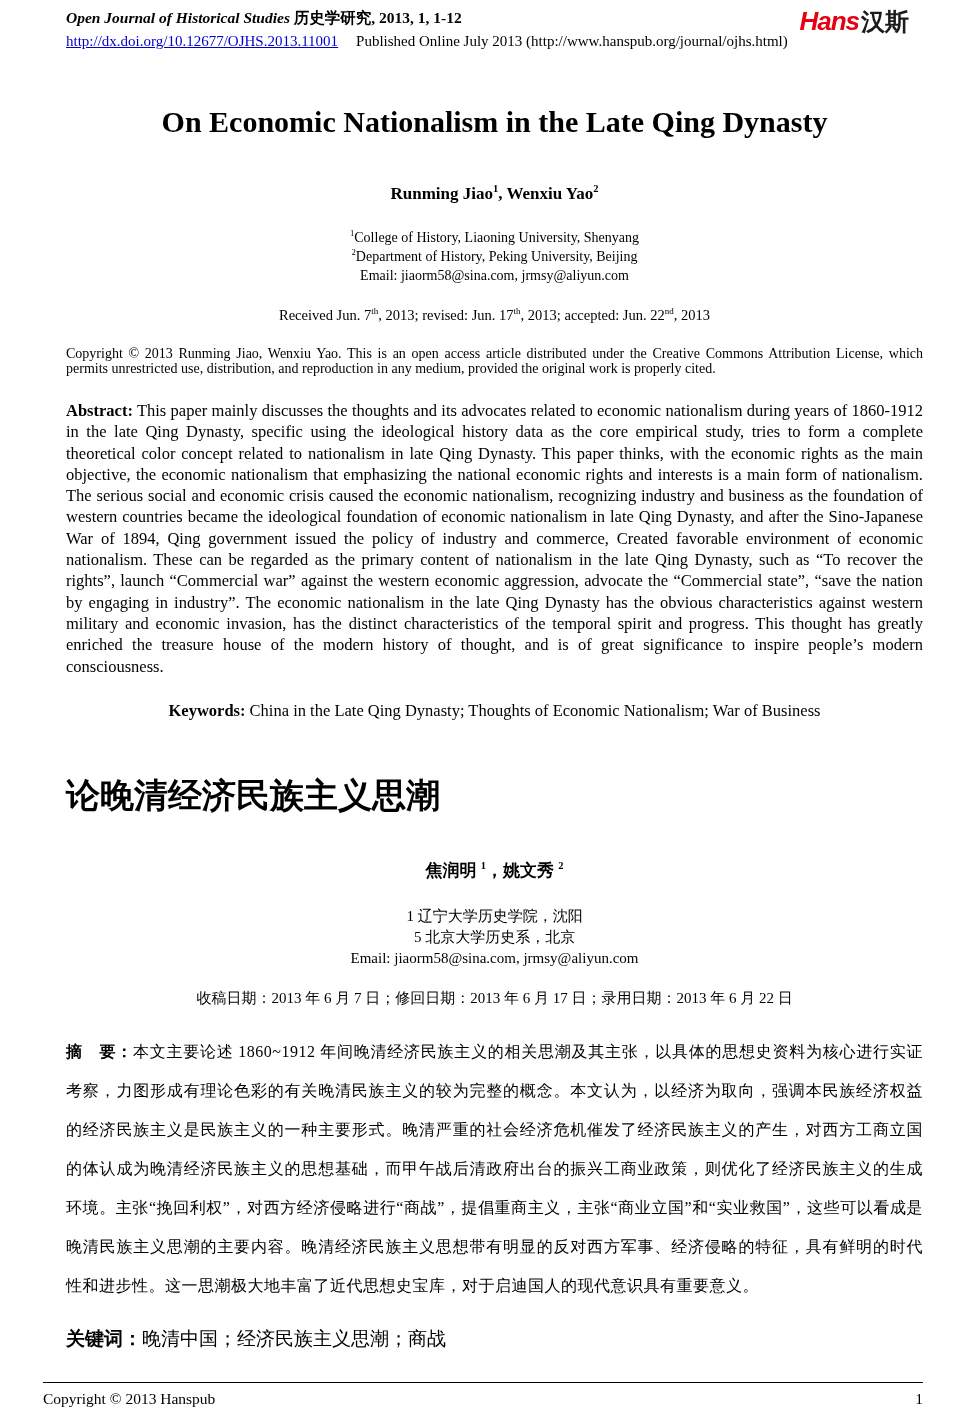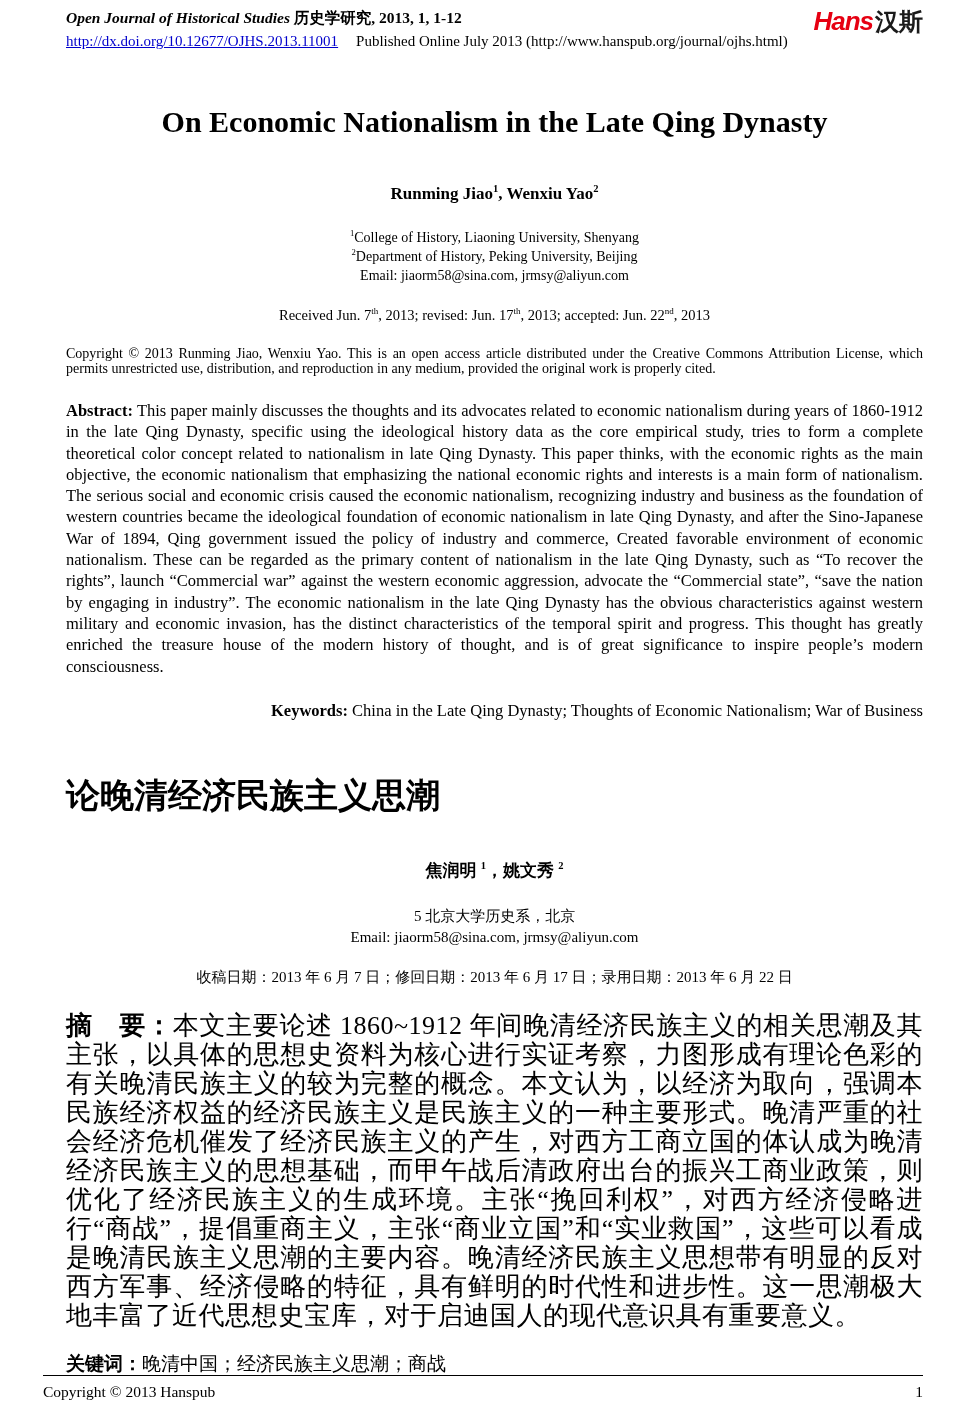"Hans汉斯" .logo { right: 0 -> 14px }
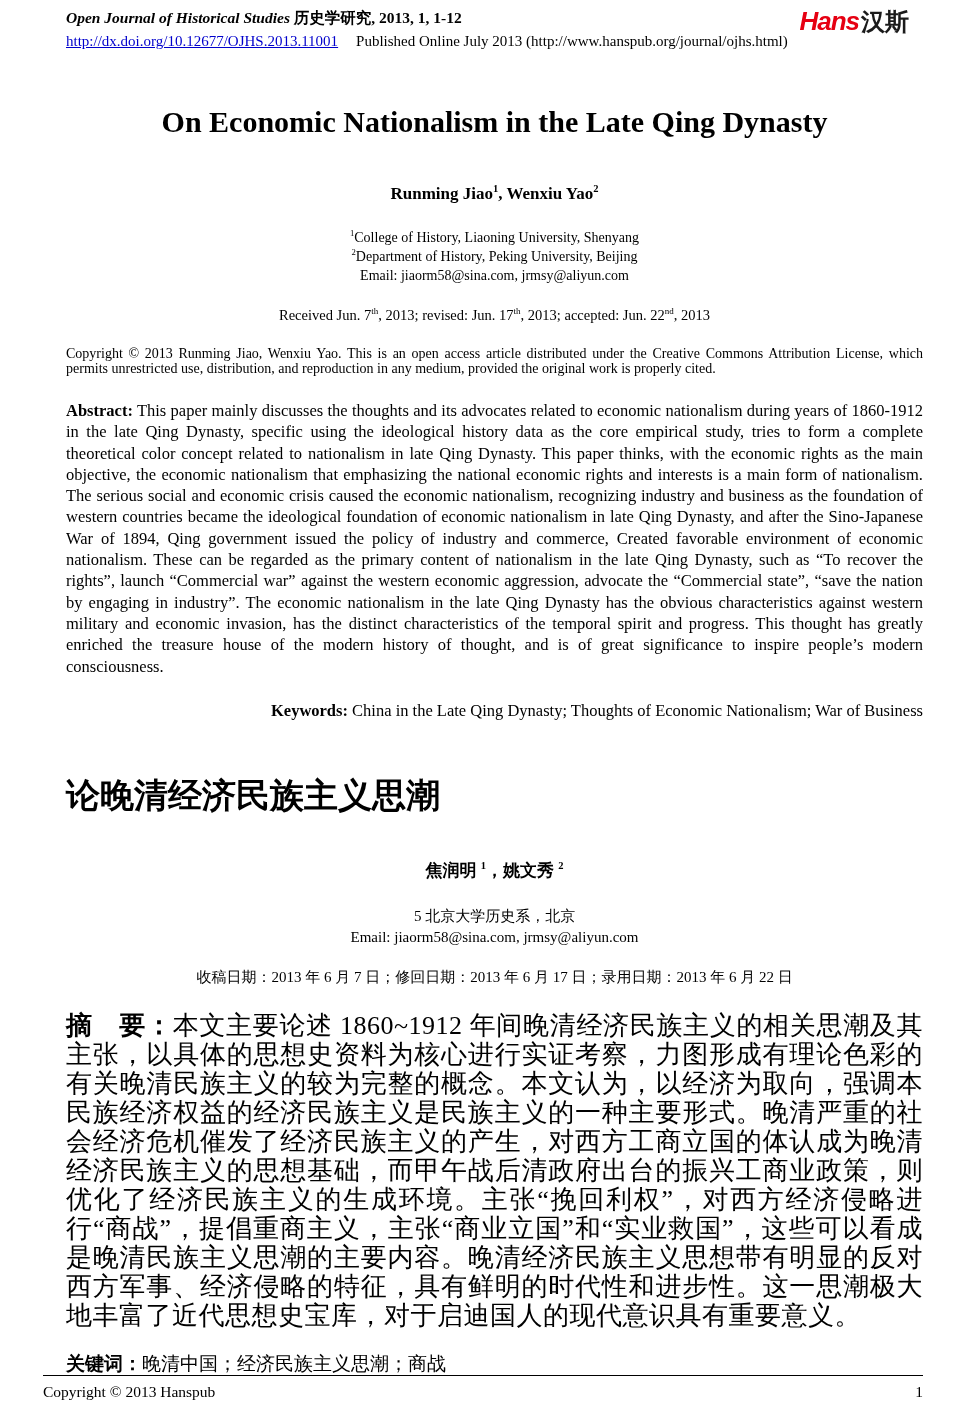"Keywords: China in the Late" .en-keywords { text-align: right -> center }
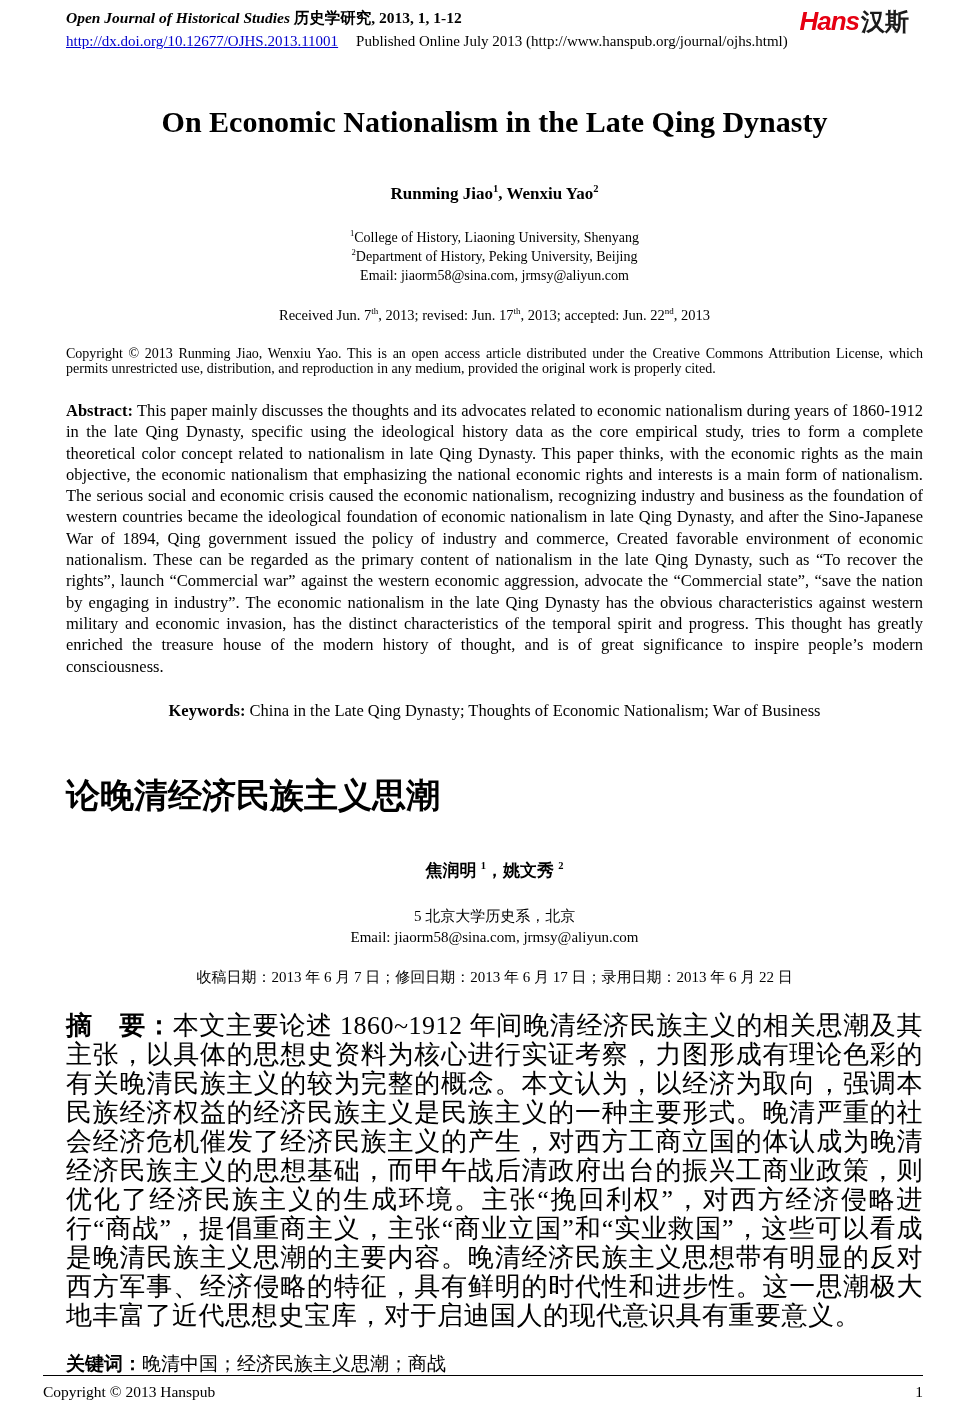"1 辽宁大学历史学院，沈阳" div { html: none -> <div>1 辽宁大学历史学院，沈阳</div> }
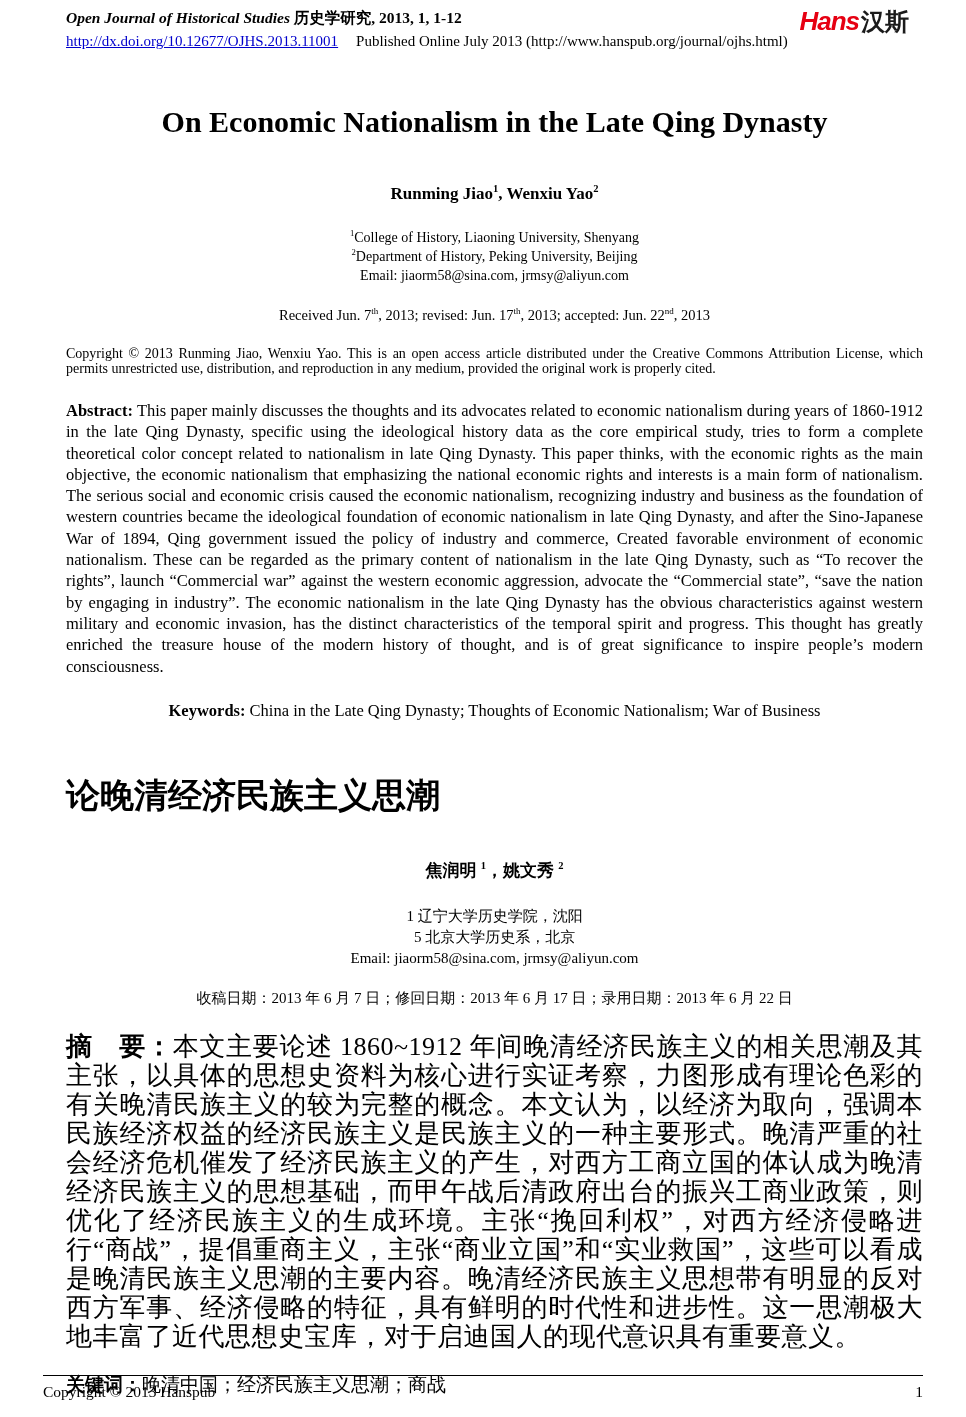"摘 要：本文主要论述 1860~1912" .cn-abstract { font-size: 26px -> 16px; line-height: 29px -> 39px }
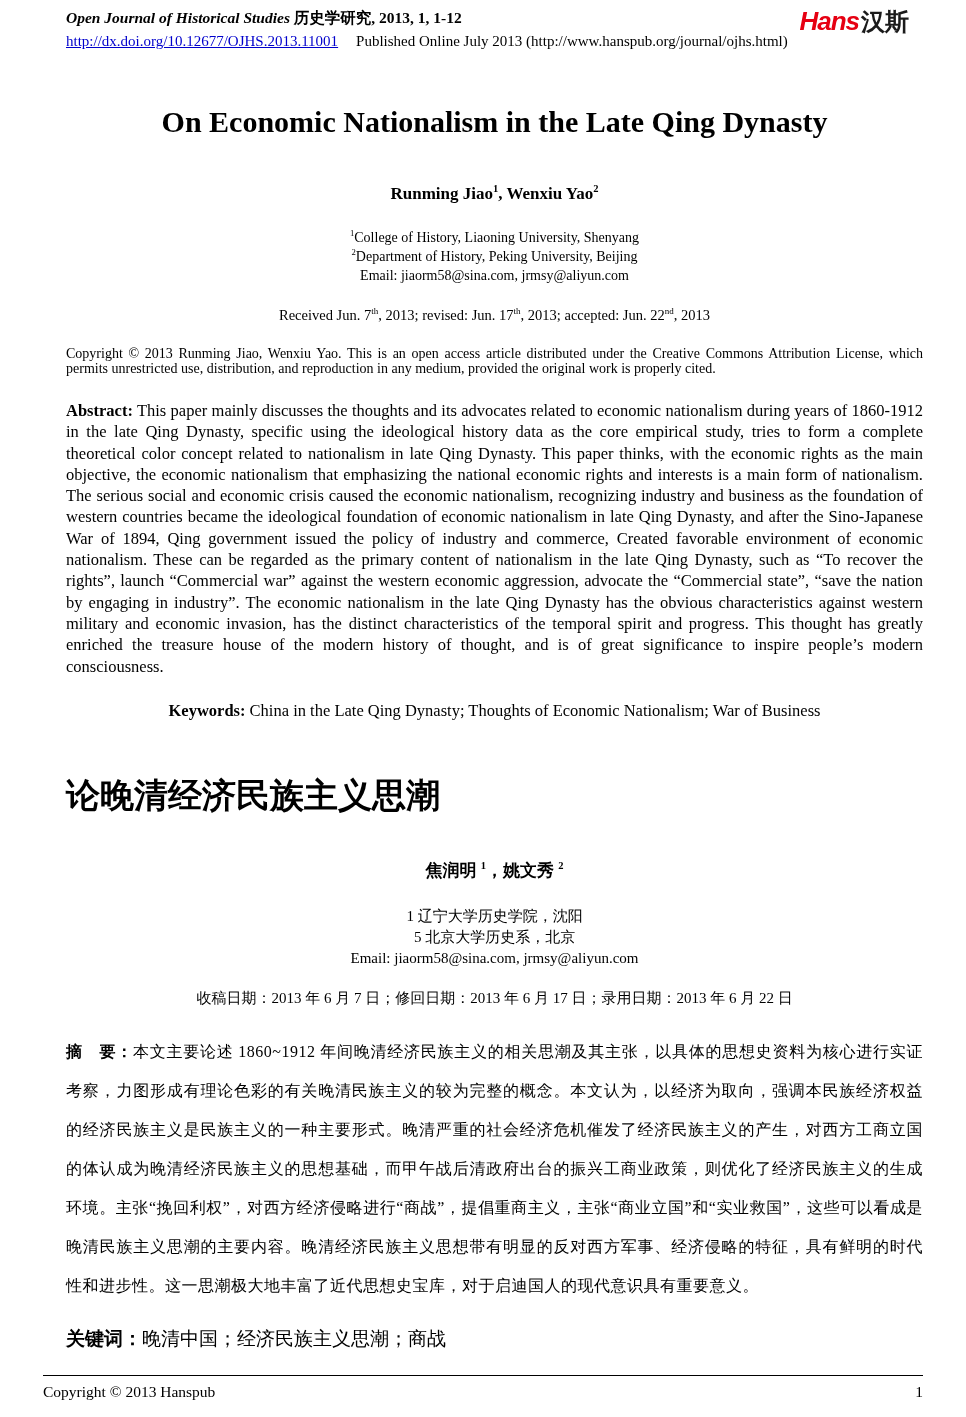"Copyright © 2013 Hanspub" .footer { bottom: 16px -> 9px }
